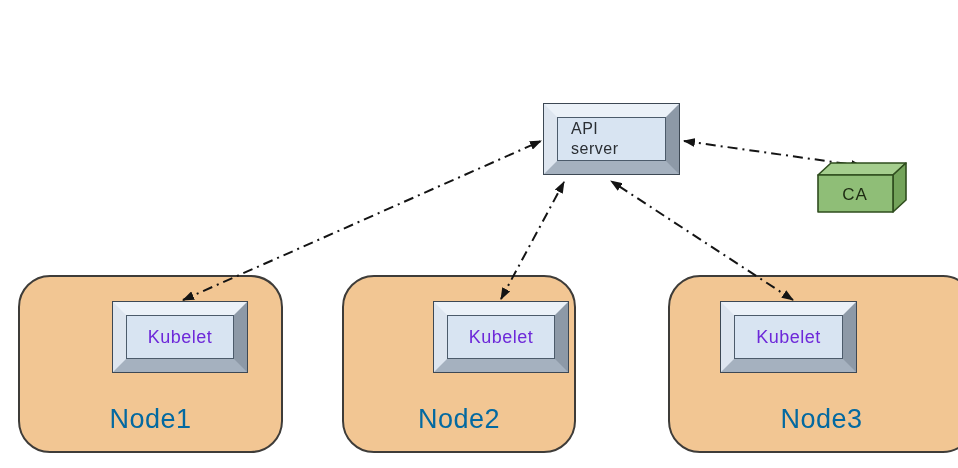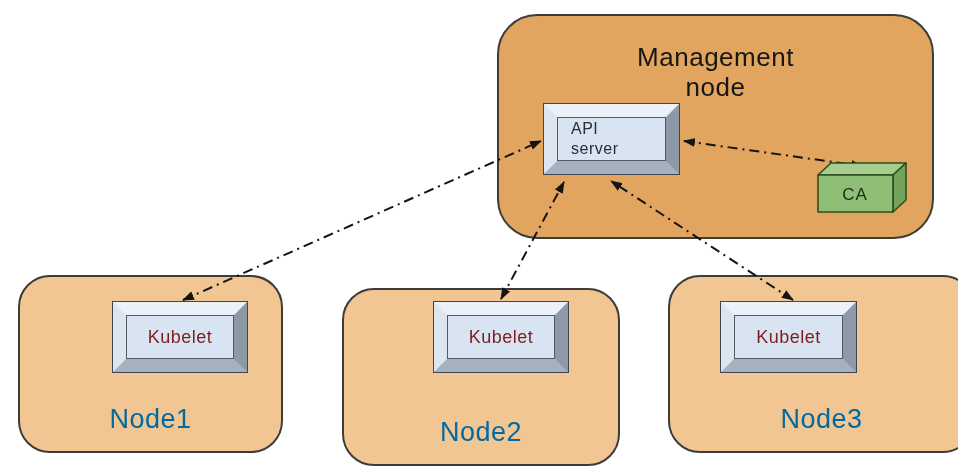"Management" div.round-box { html: <div> <div>Management node</div> </div> -> none }
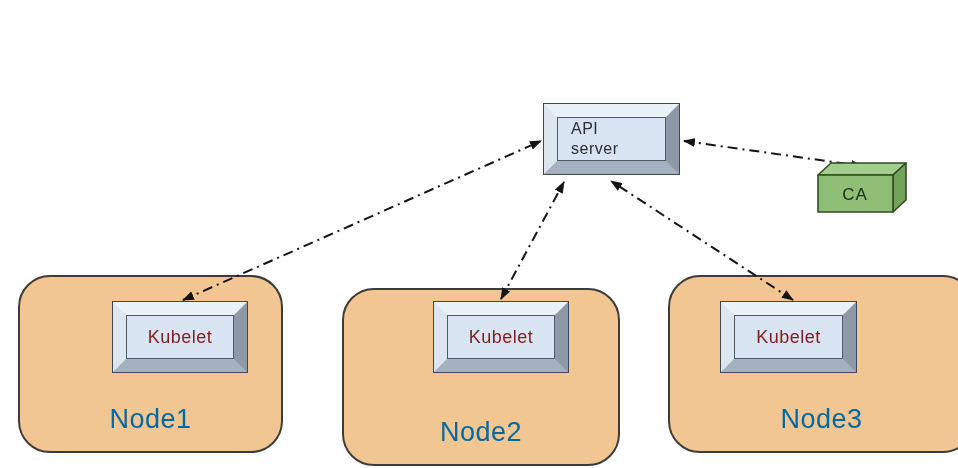"Kubelet" .kubelet-label { color: #7f1d1d -> #6d28d9 }
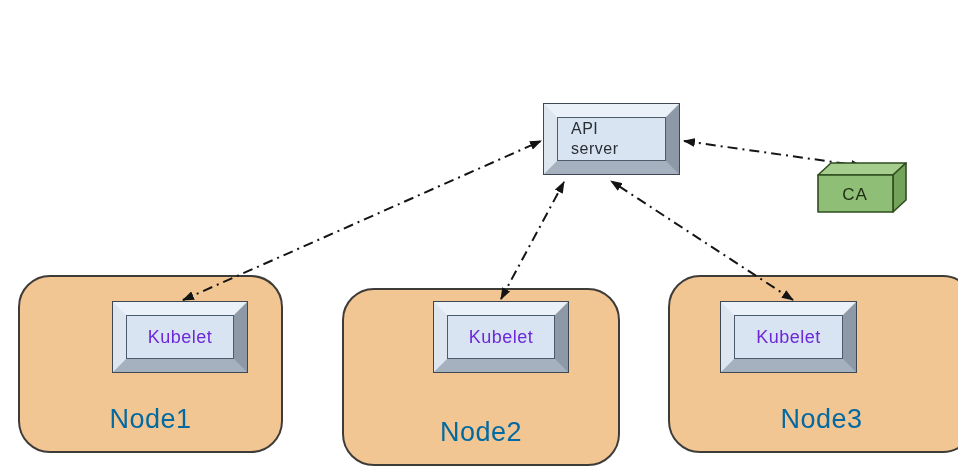"Node2" div.round-box { margin-top: 13px -> none; width: 278px -> 234px }
